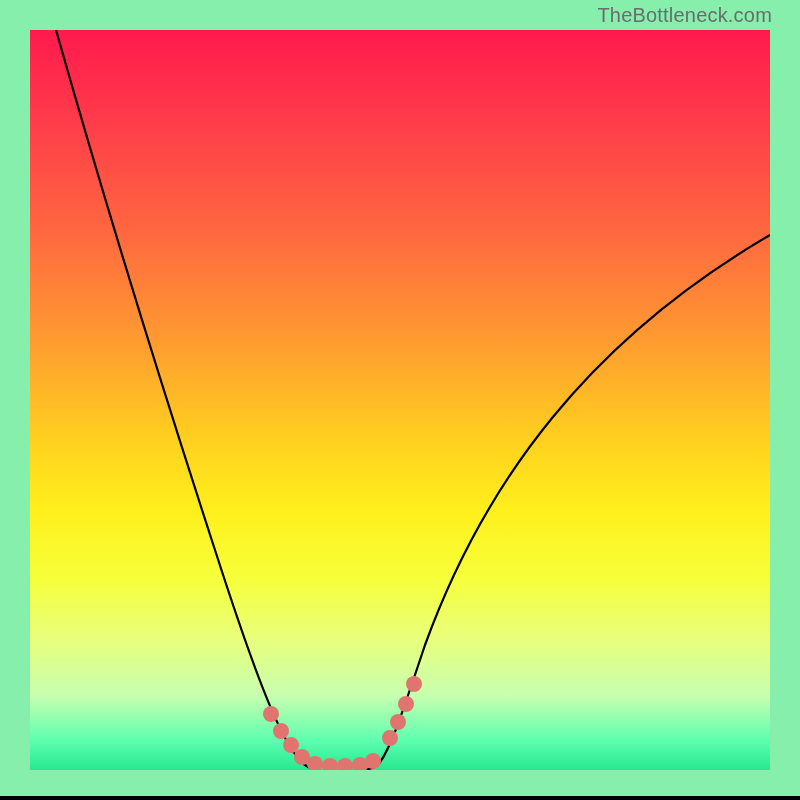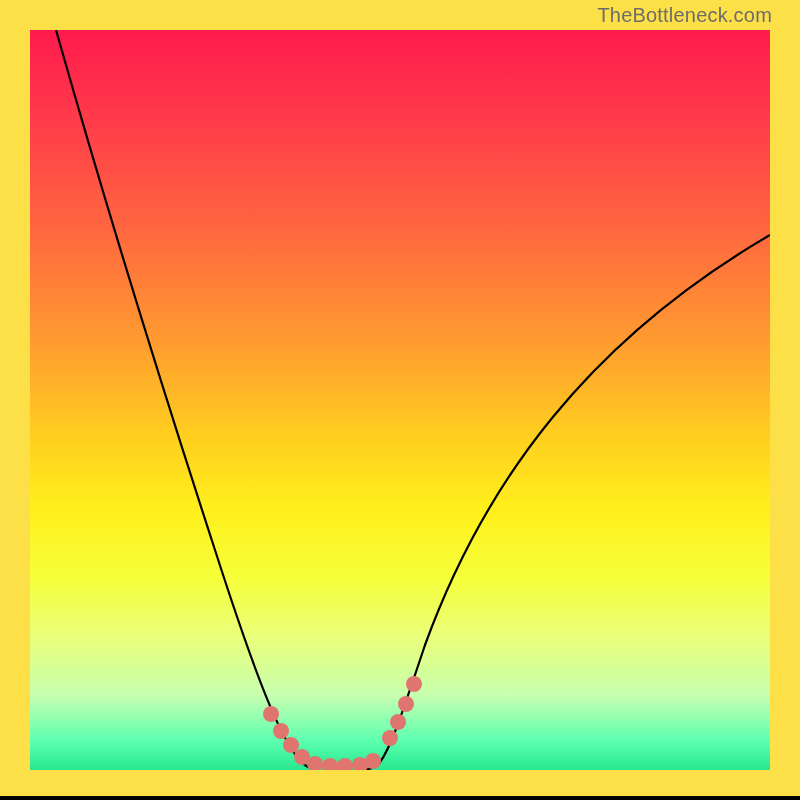"TheBottleneck.com" .frame { background: #fde047 -> #86efac }
